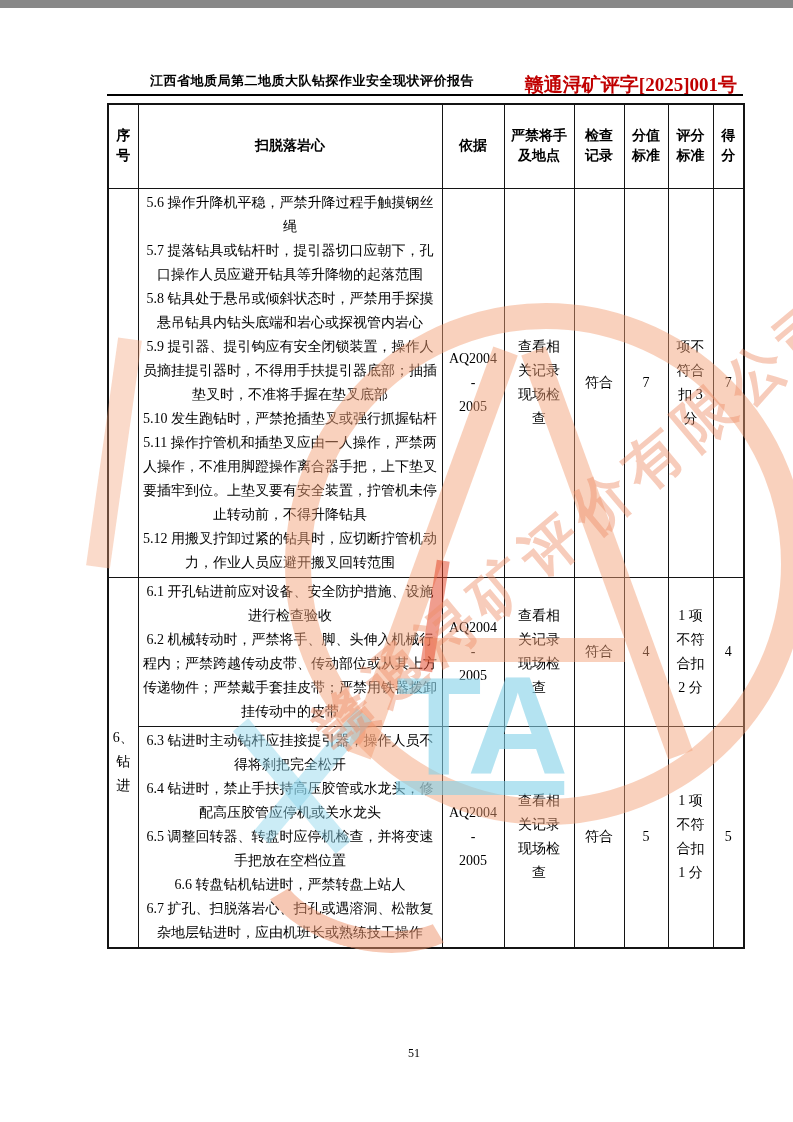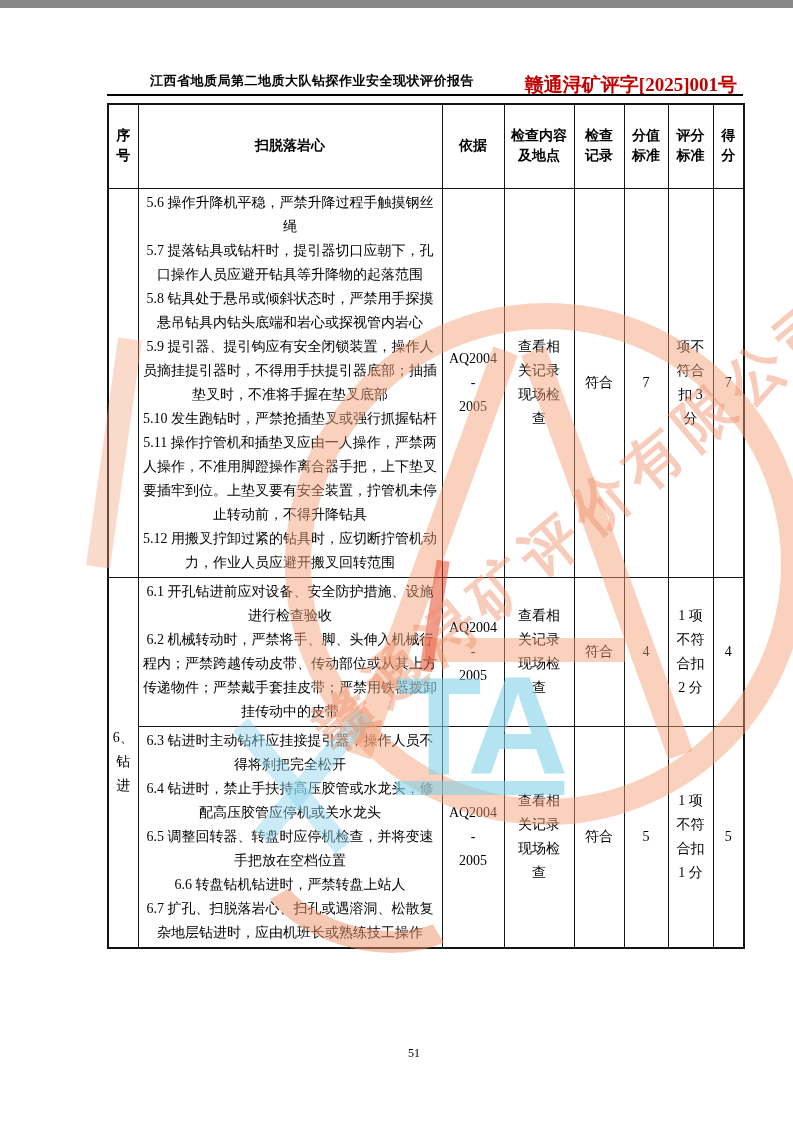"检查内容" th { text: 检查内容 -> 严禁将手 }
